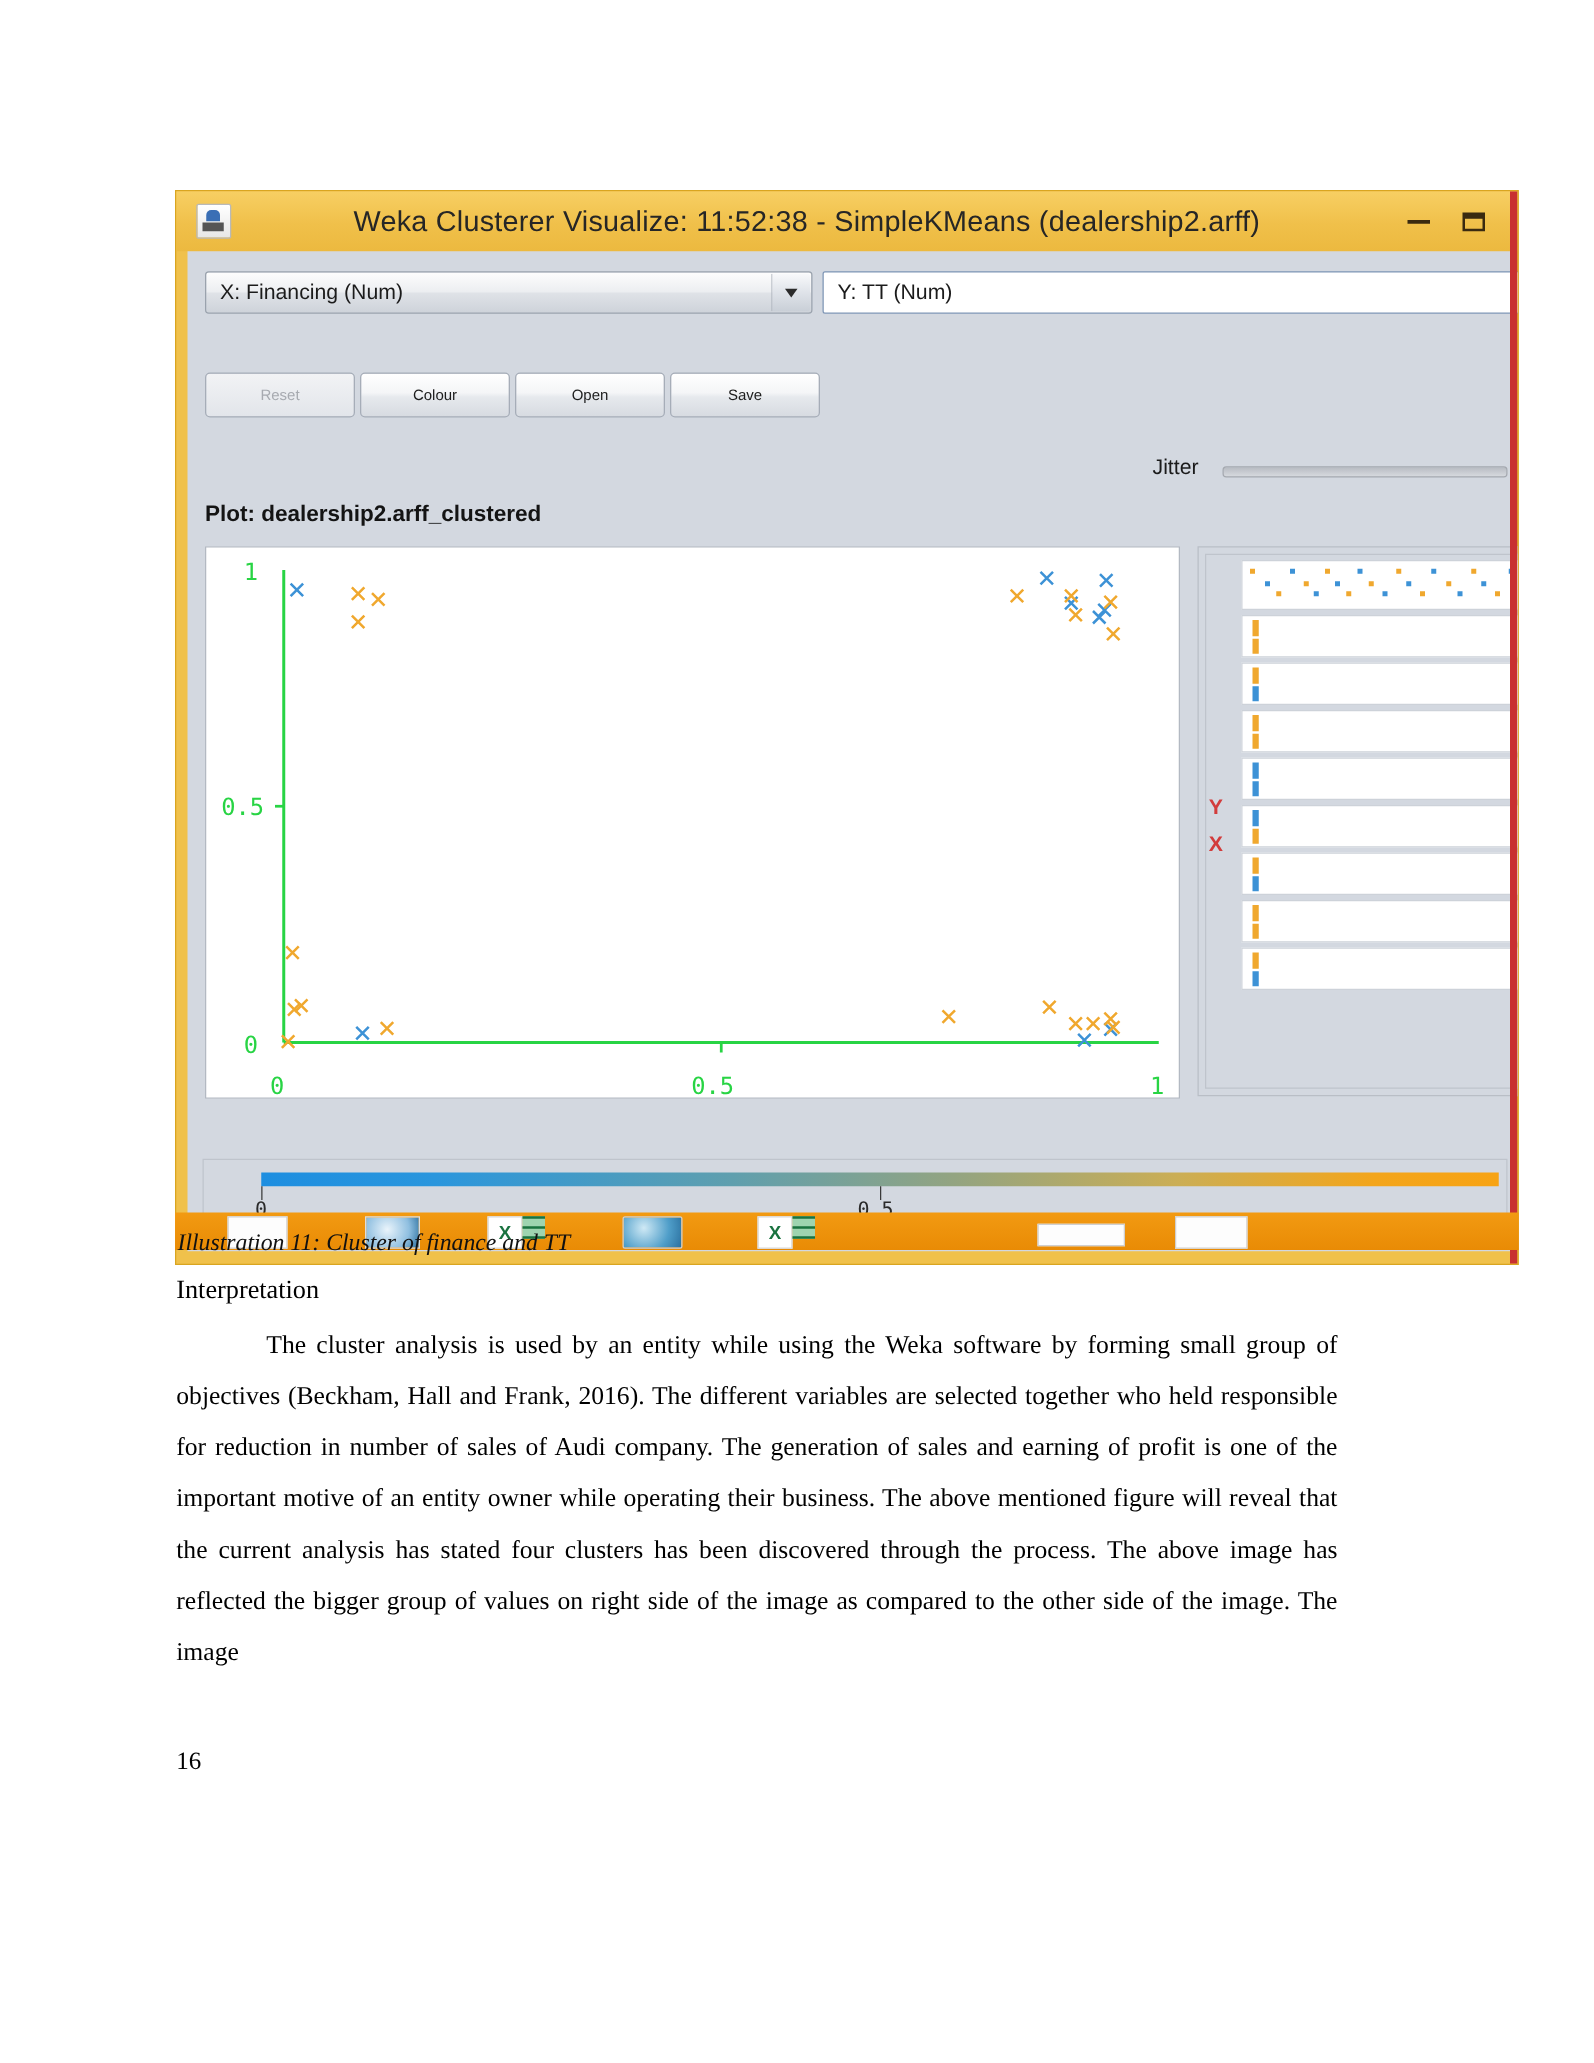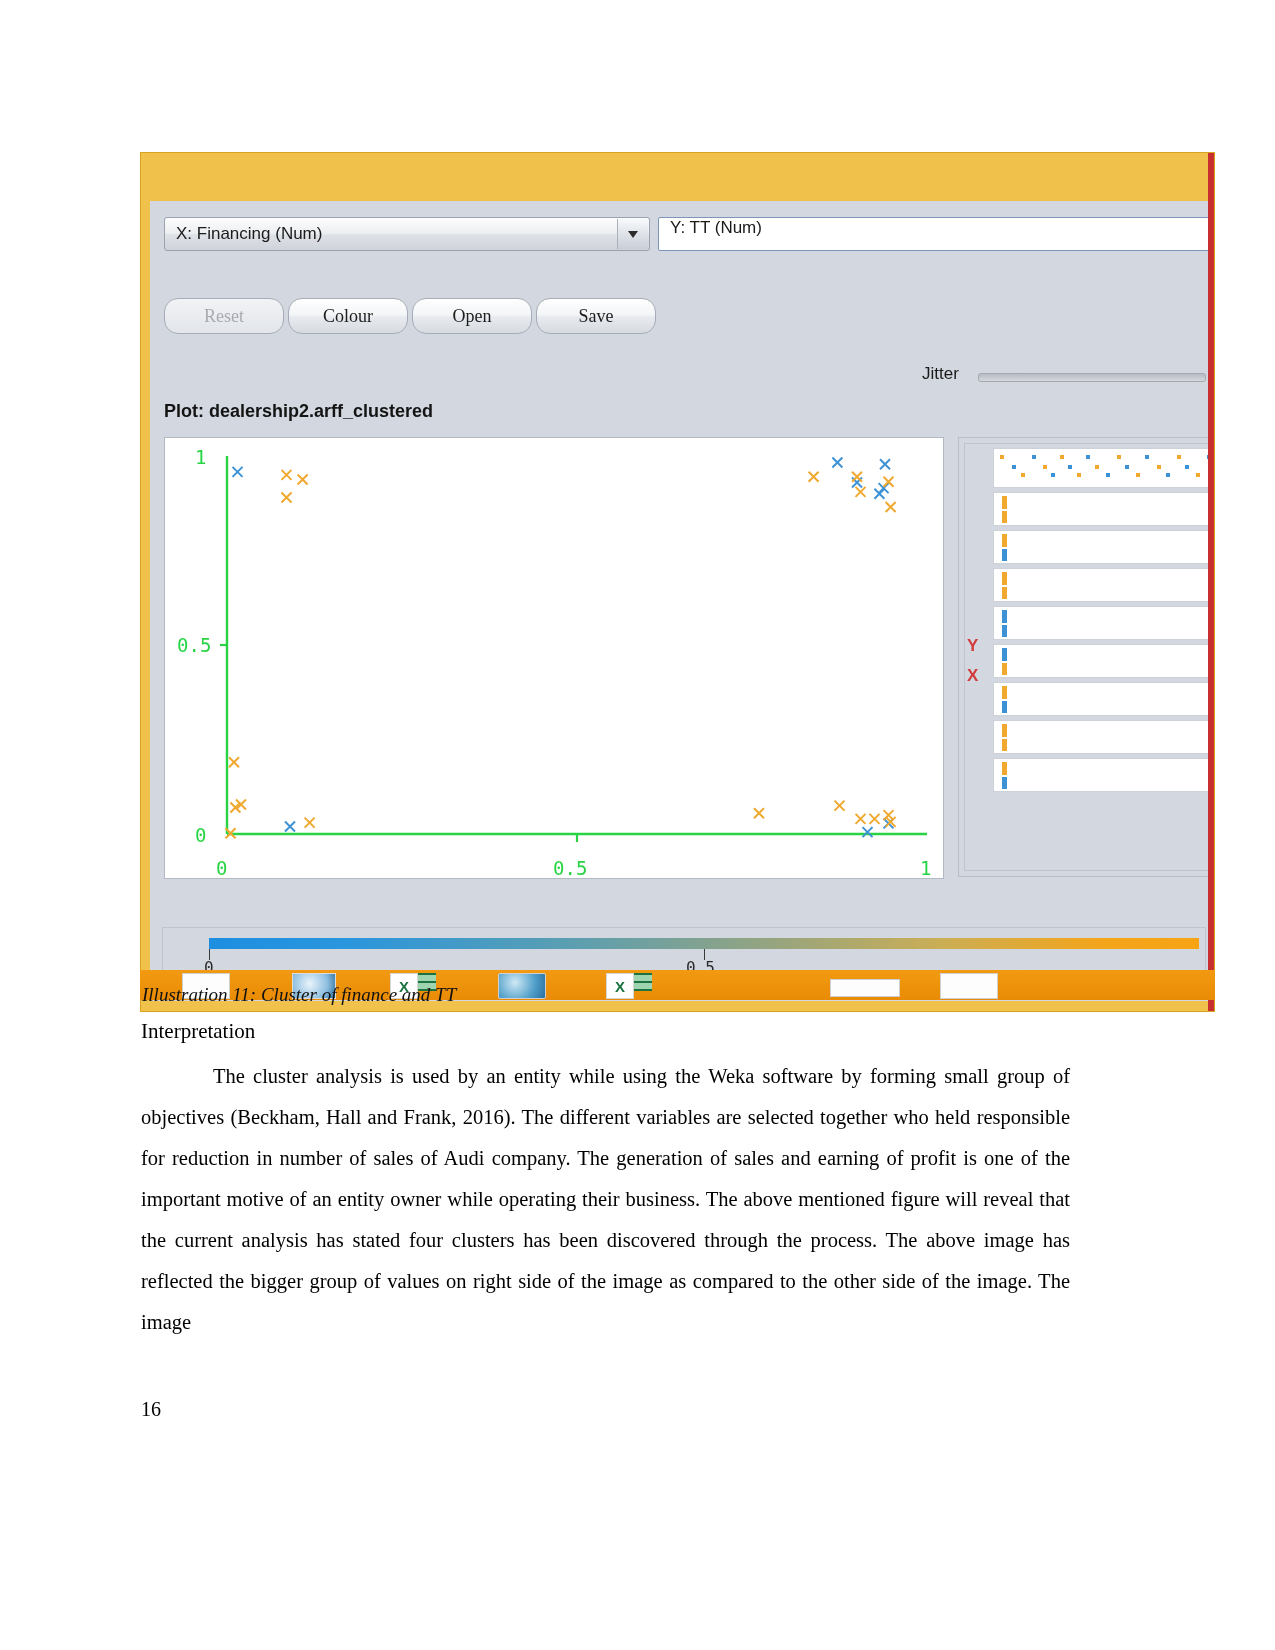"Weka Clusterer Visualize: 11:52:38 -" div.titlebar { html: none -> <div> <div></div> <div>Weka Clusterer Visualize: 11:52:38 - SimpleKMeans (dealership2.arff)</div> <div> <div></div> <div></div> </div> </div> }
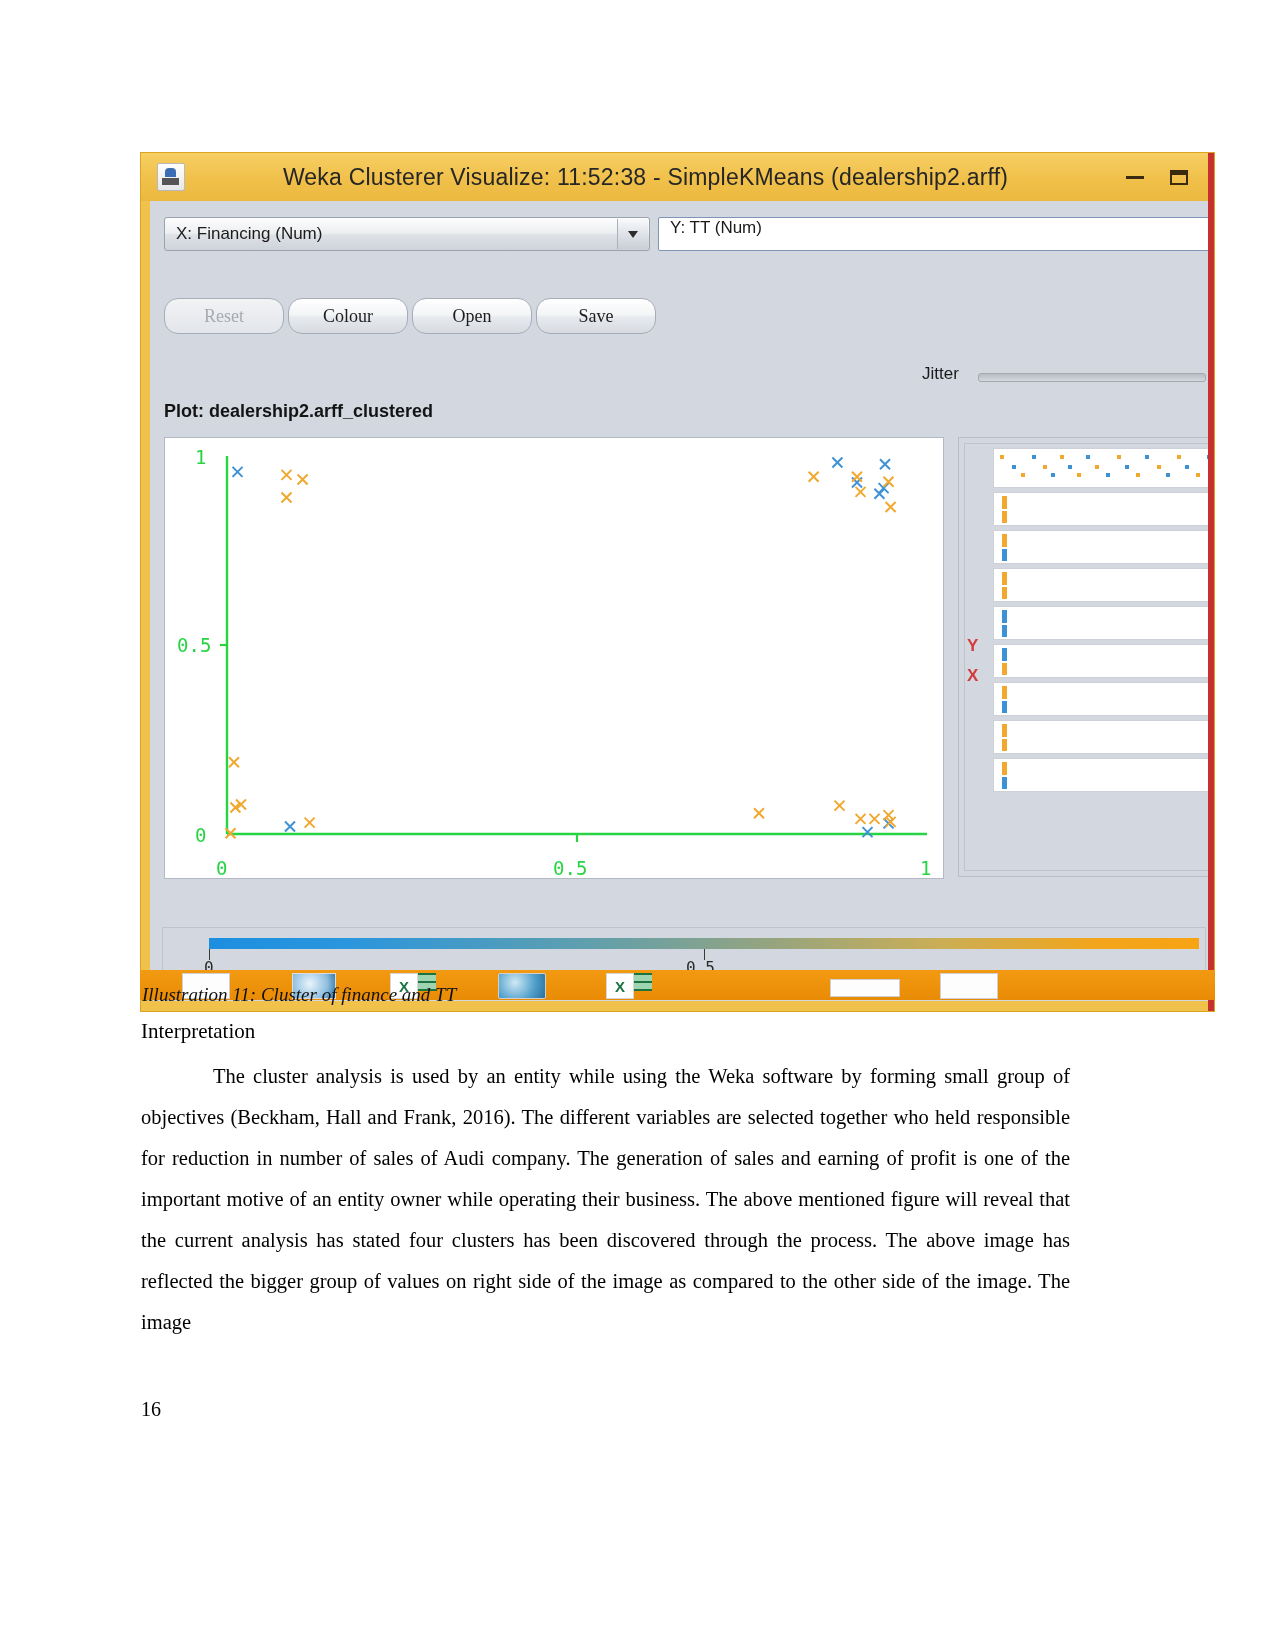"Y: TT (Num)" .textfield { align-items: none -> center }
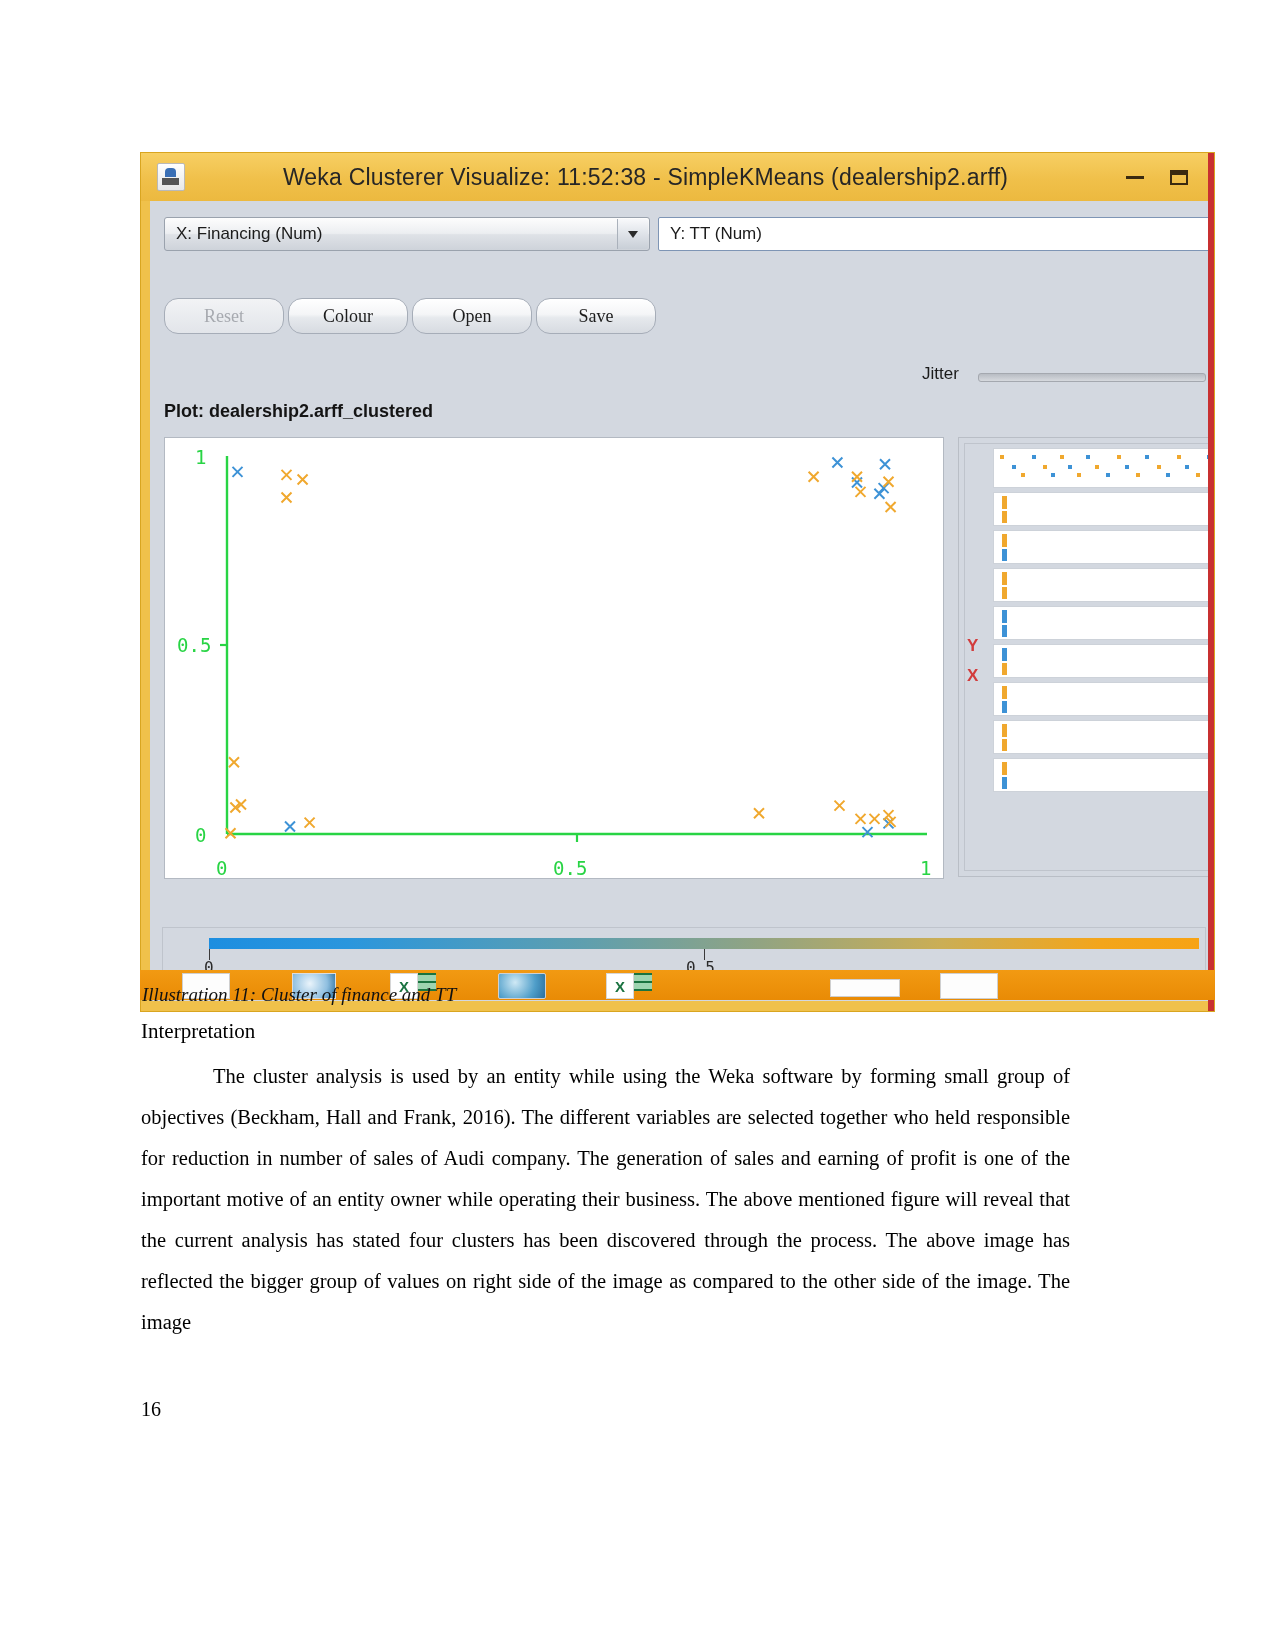"Reset" .jbtn { border-radius: 14px -> 4px; font-family: Liberation Serif, serif -> Liberation Sans, sans-serif; font-size: 18px -> 12px }
